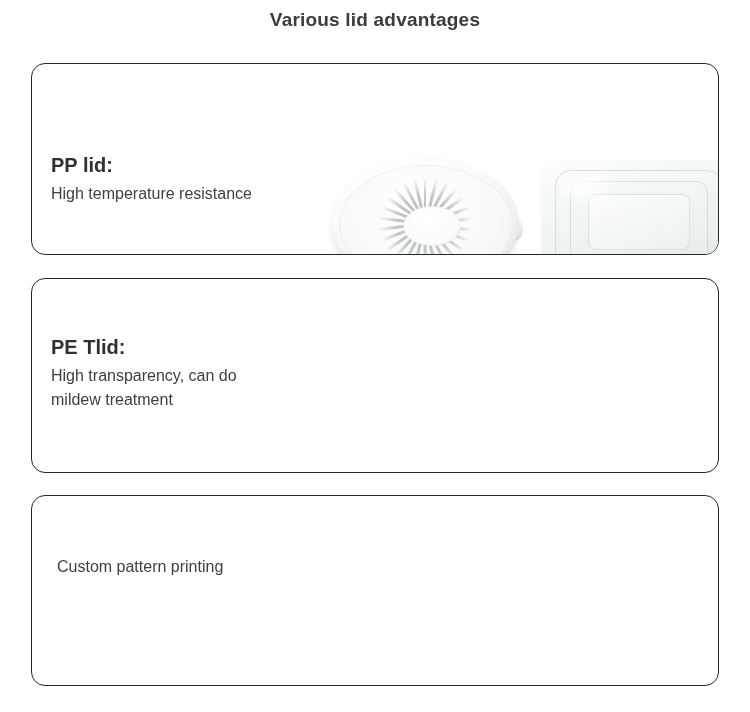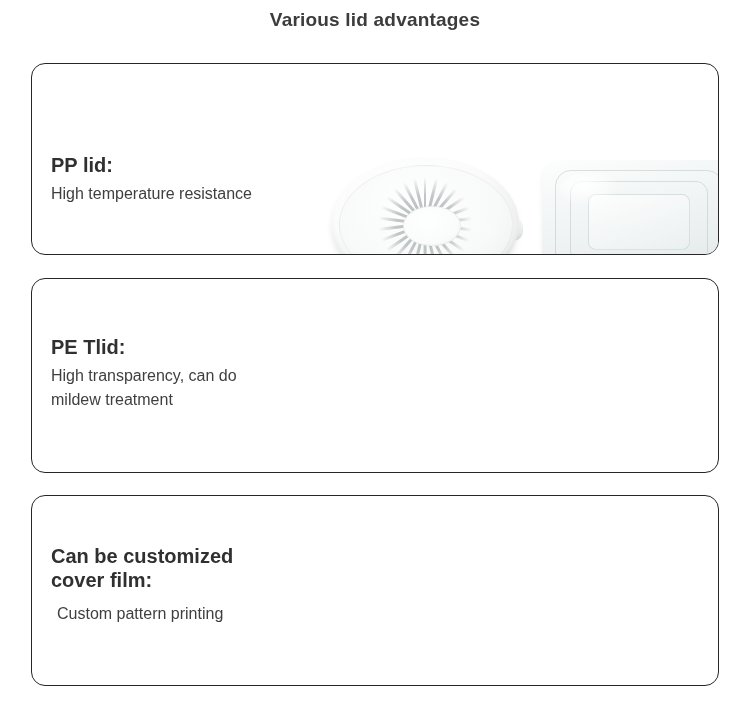"Can be customized" div.card-heading { html: <div>Can be customized cover film:</div> -> none }
